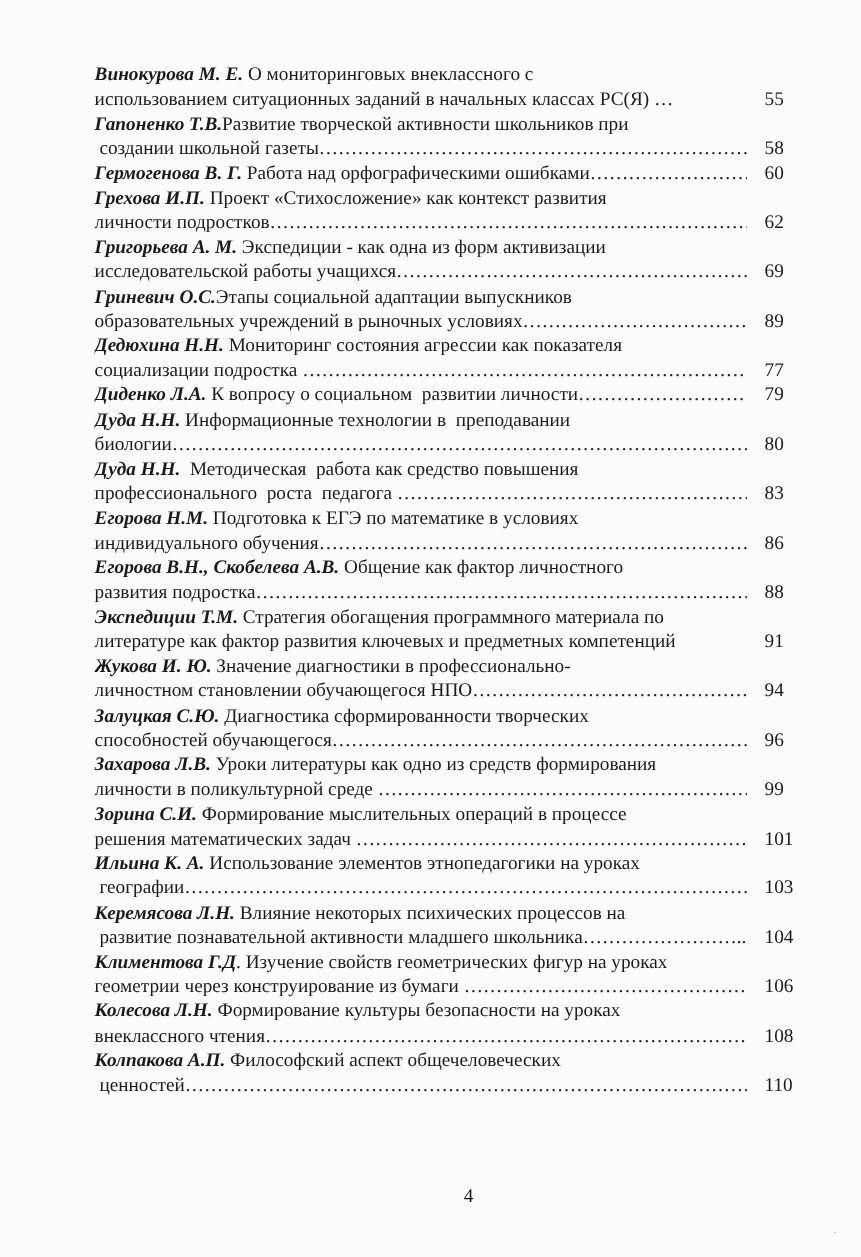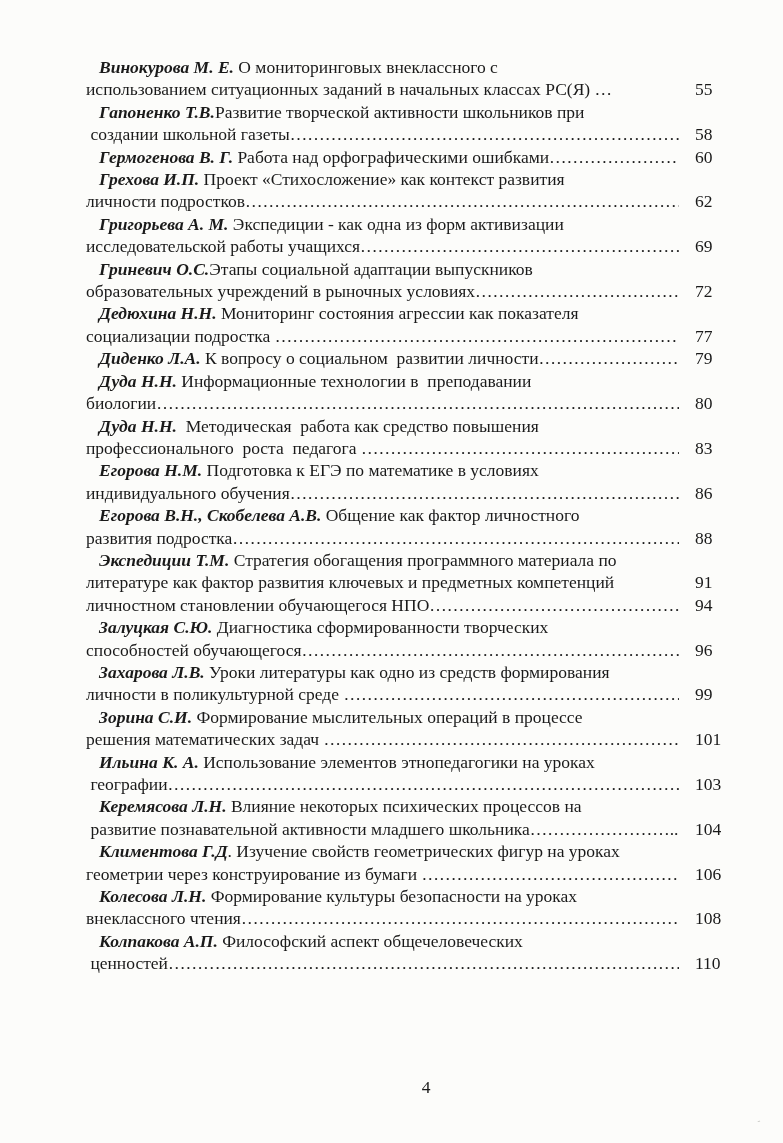"Винокурова М. Е." .author { margin-left: 13px -> none }
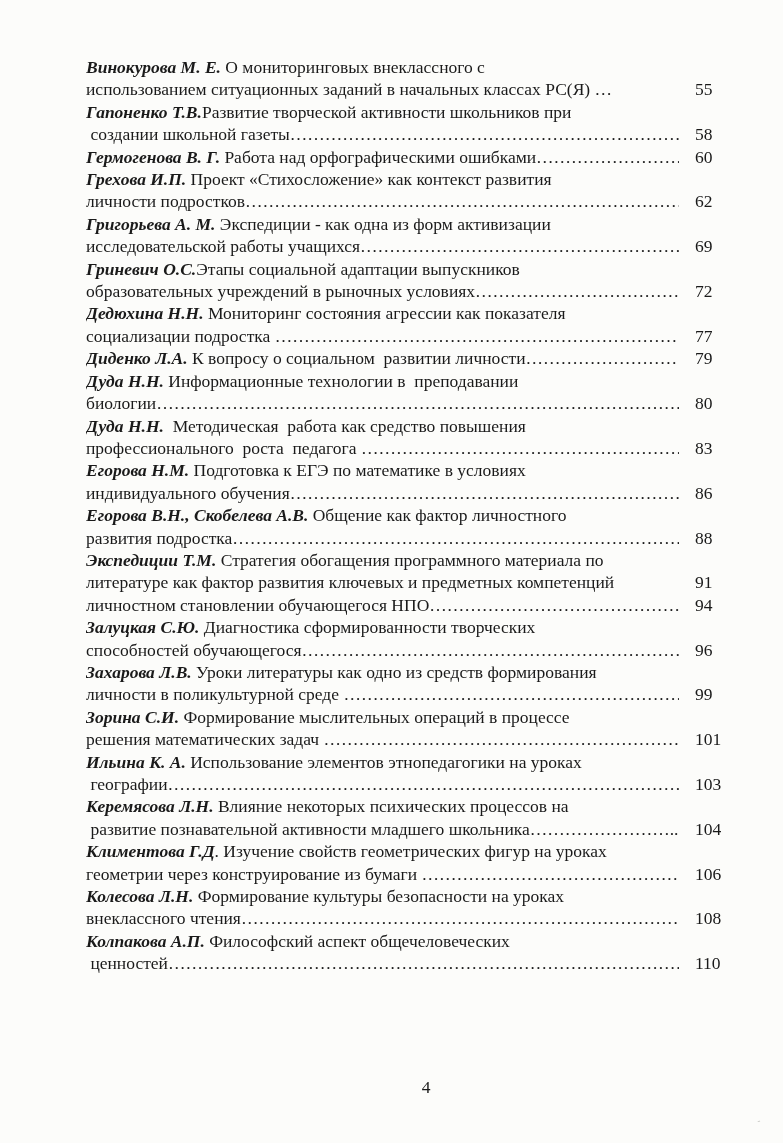"72" span.pg { text: 72 -> 89 }
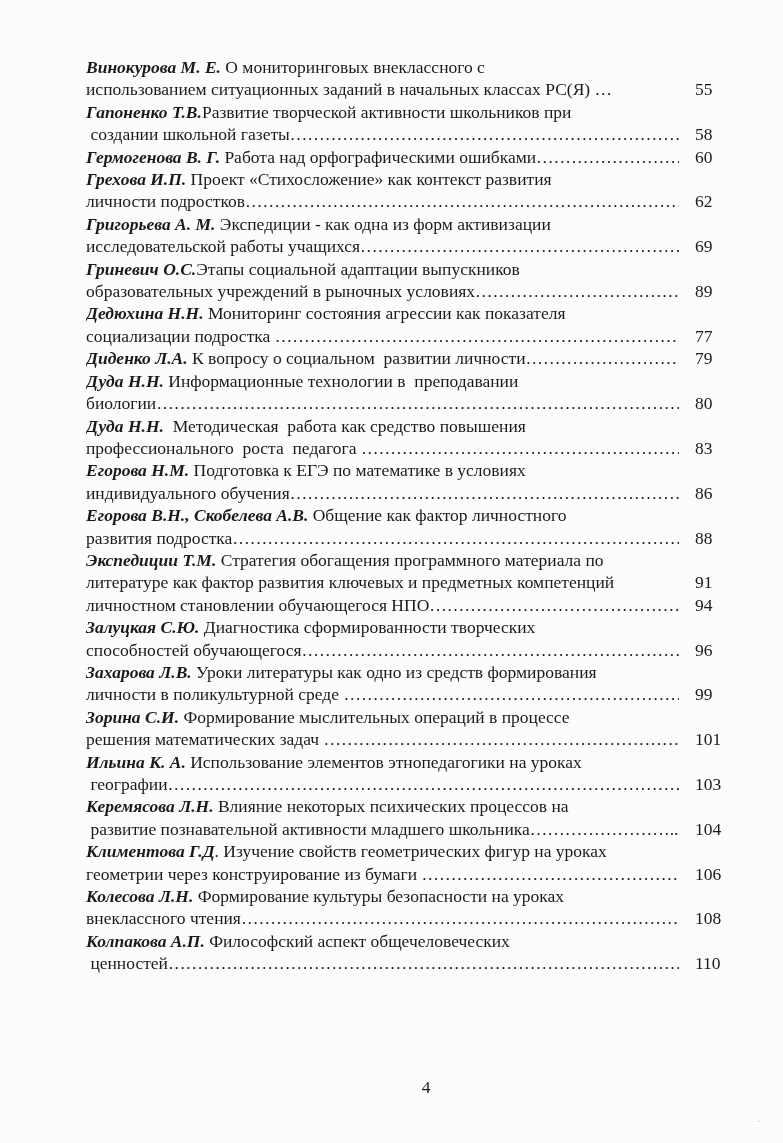"Жукова И. Ю. Значение диагностики" div.line { html: none -> <div><span>Жукова И. Ю.</span><span> Значение диагностики в профессионально-</span></div> }
